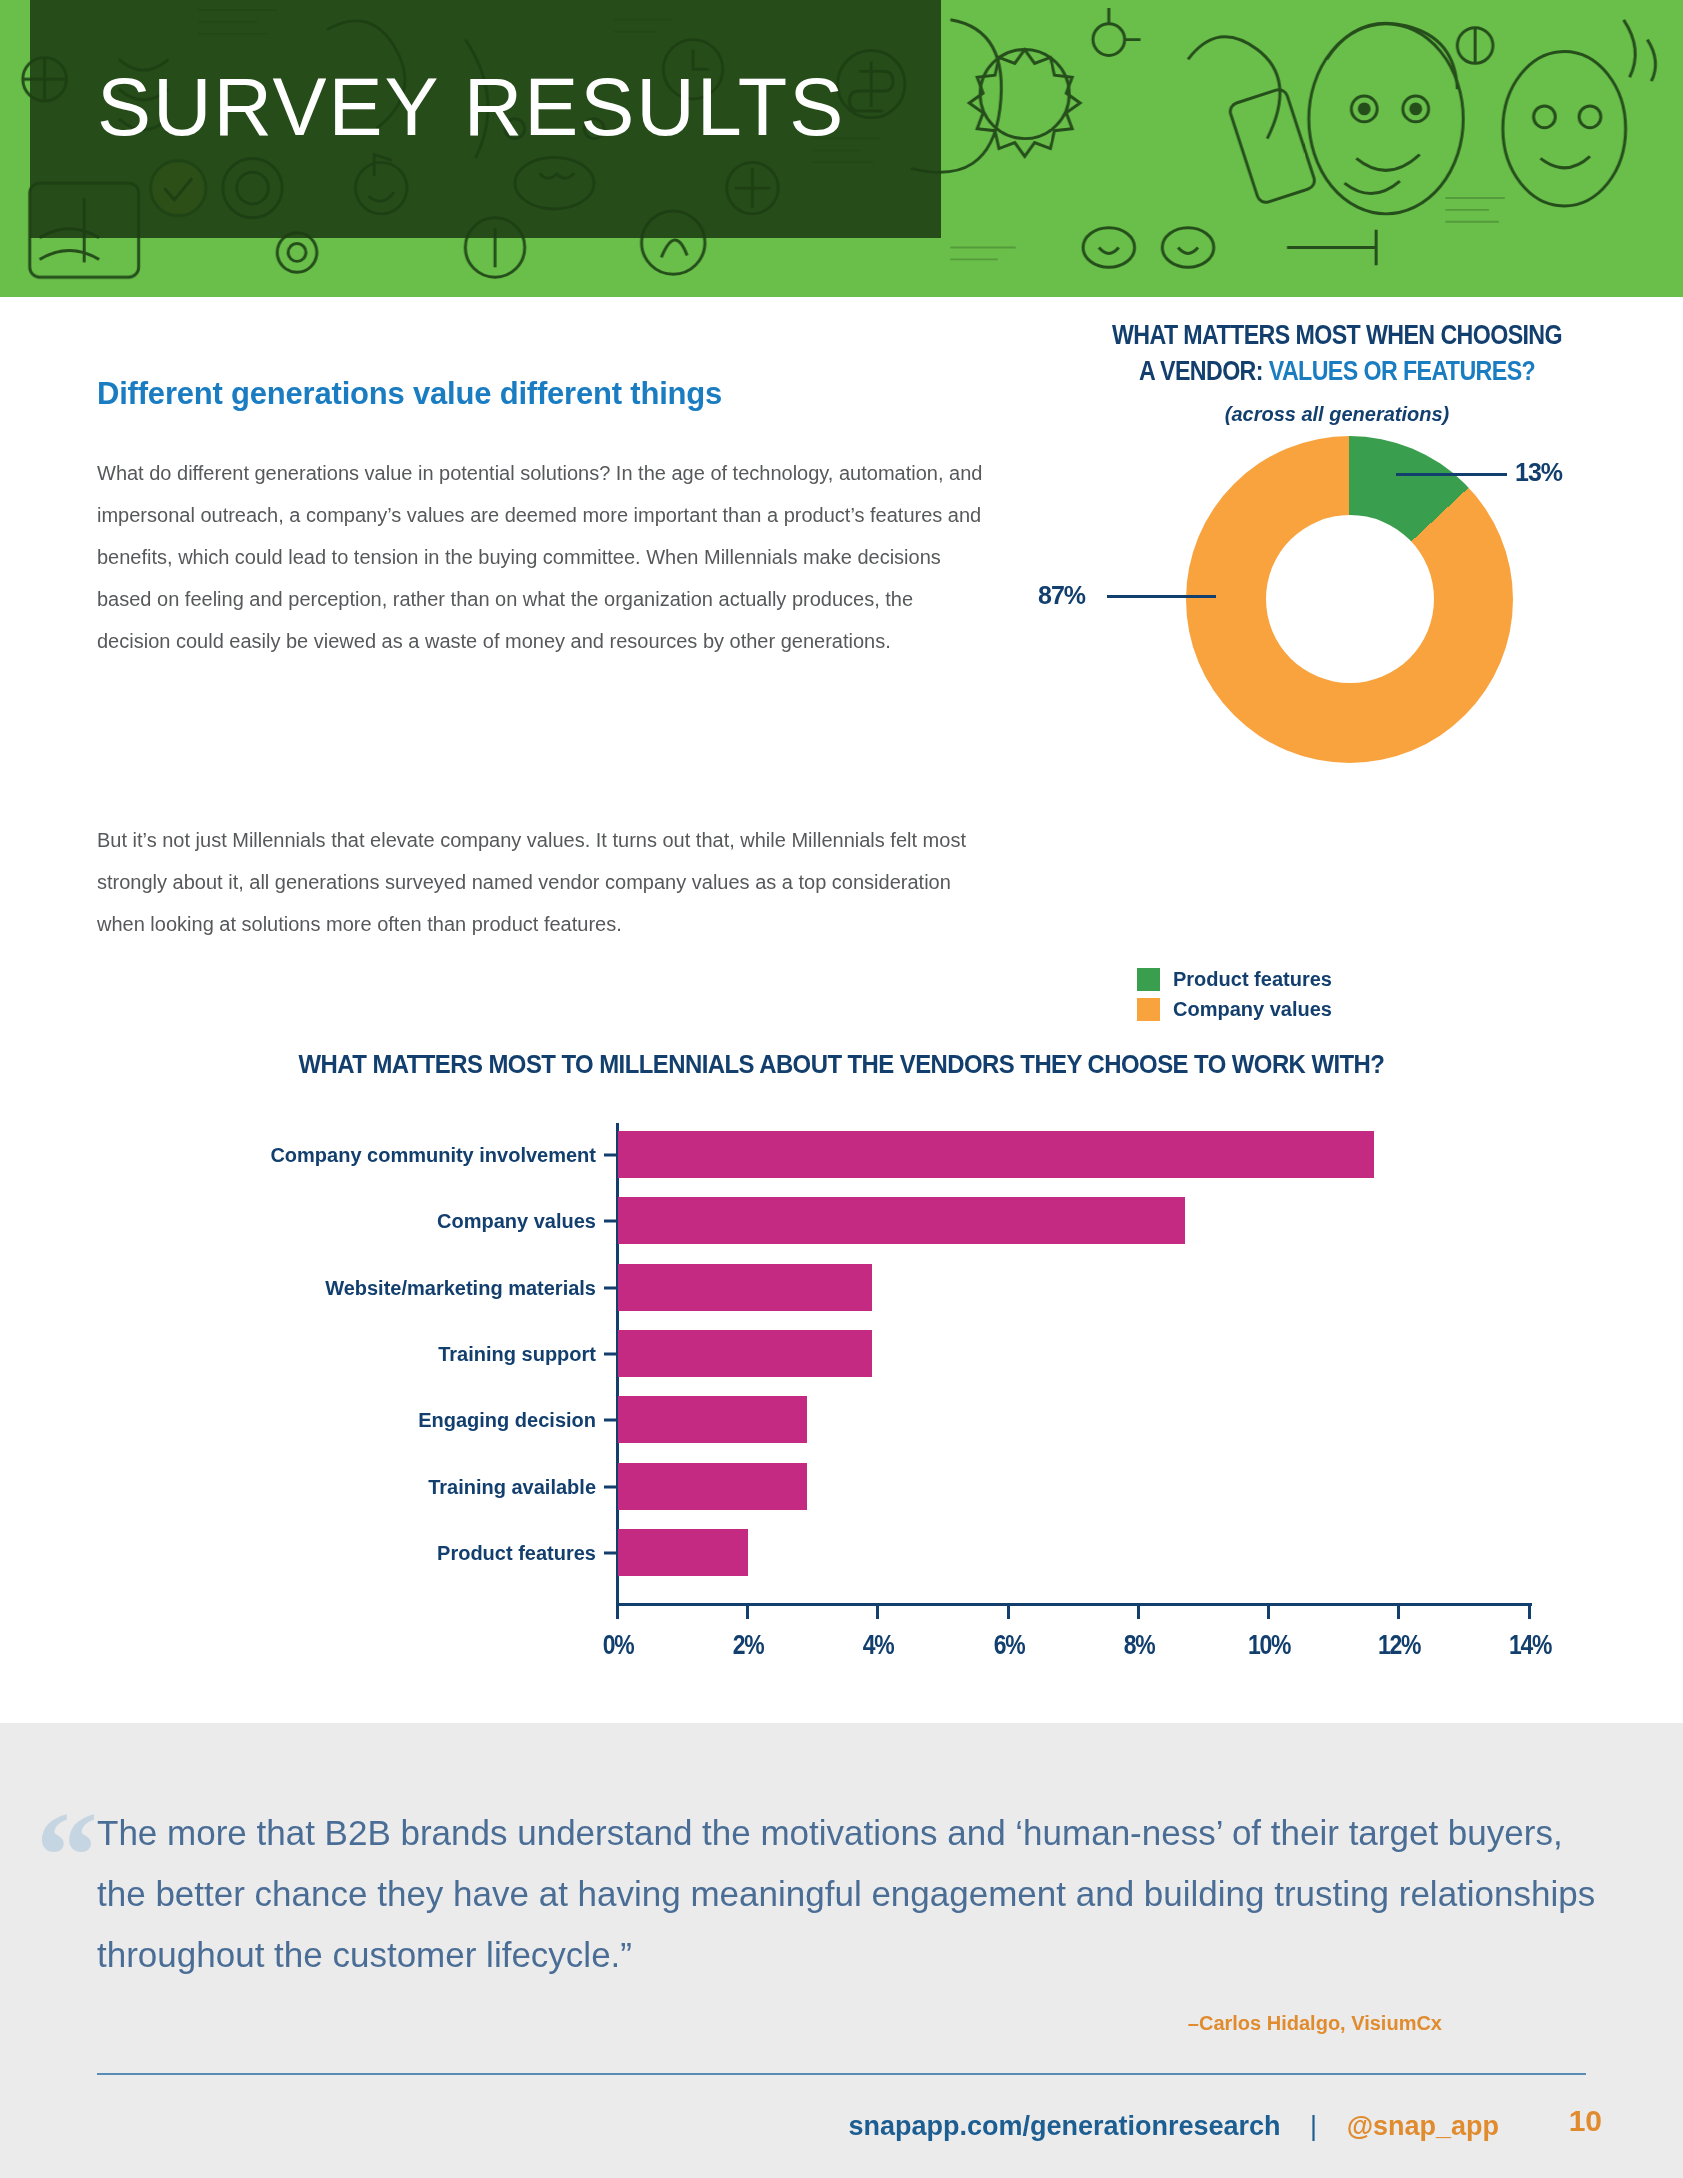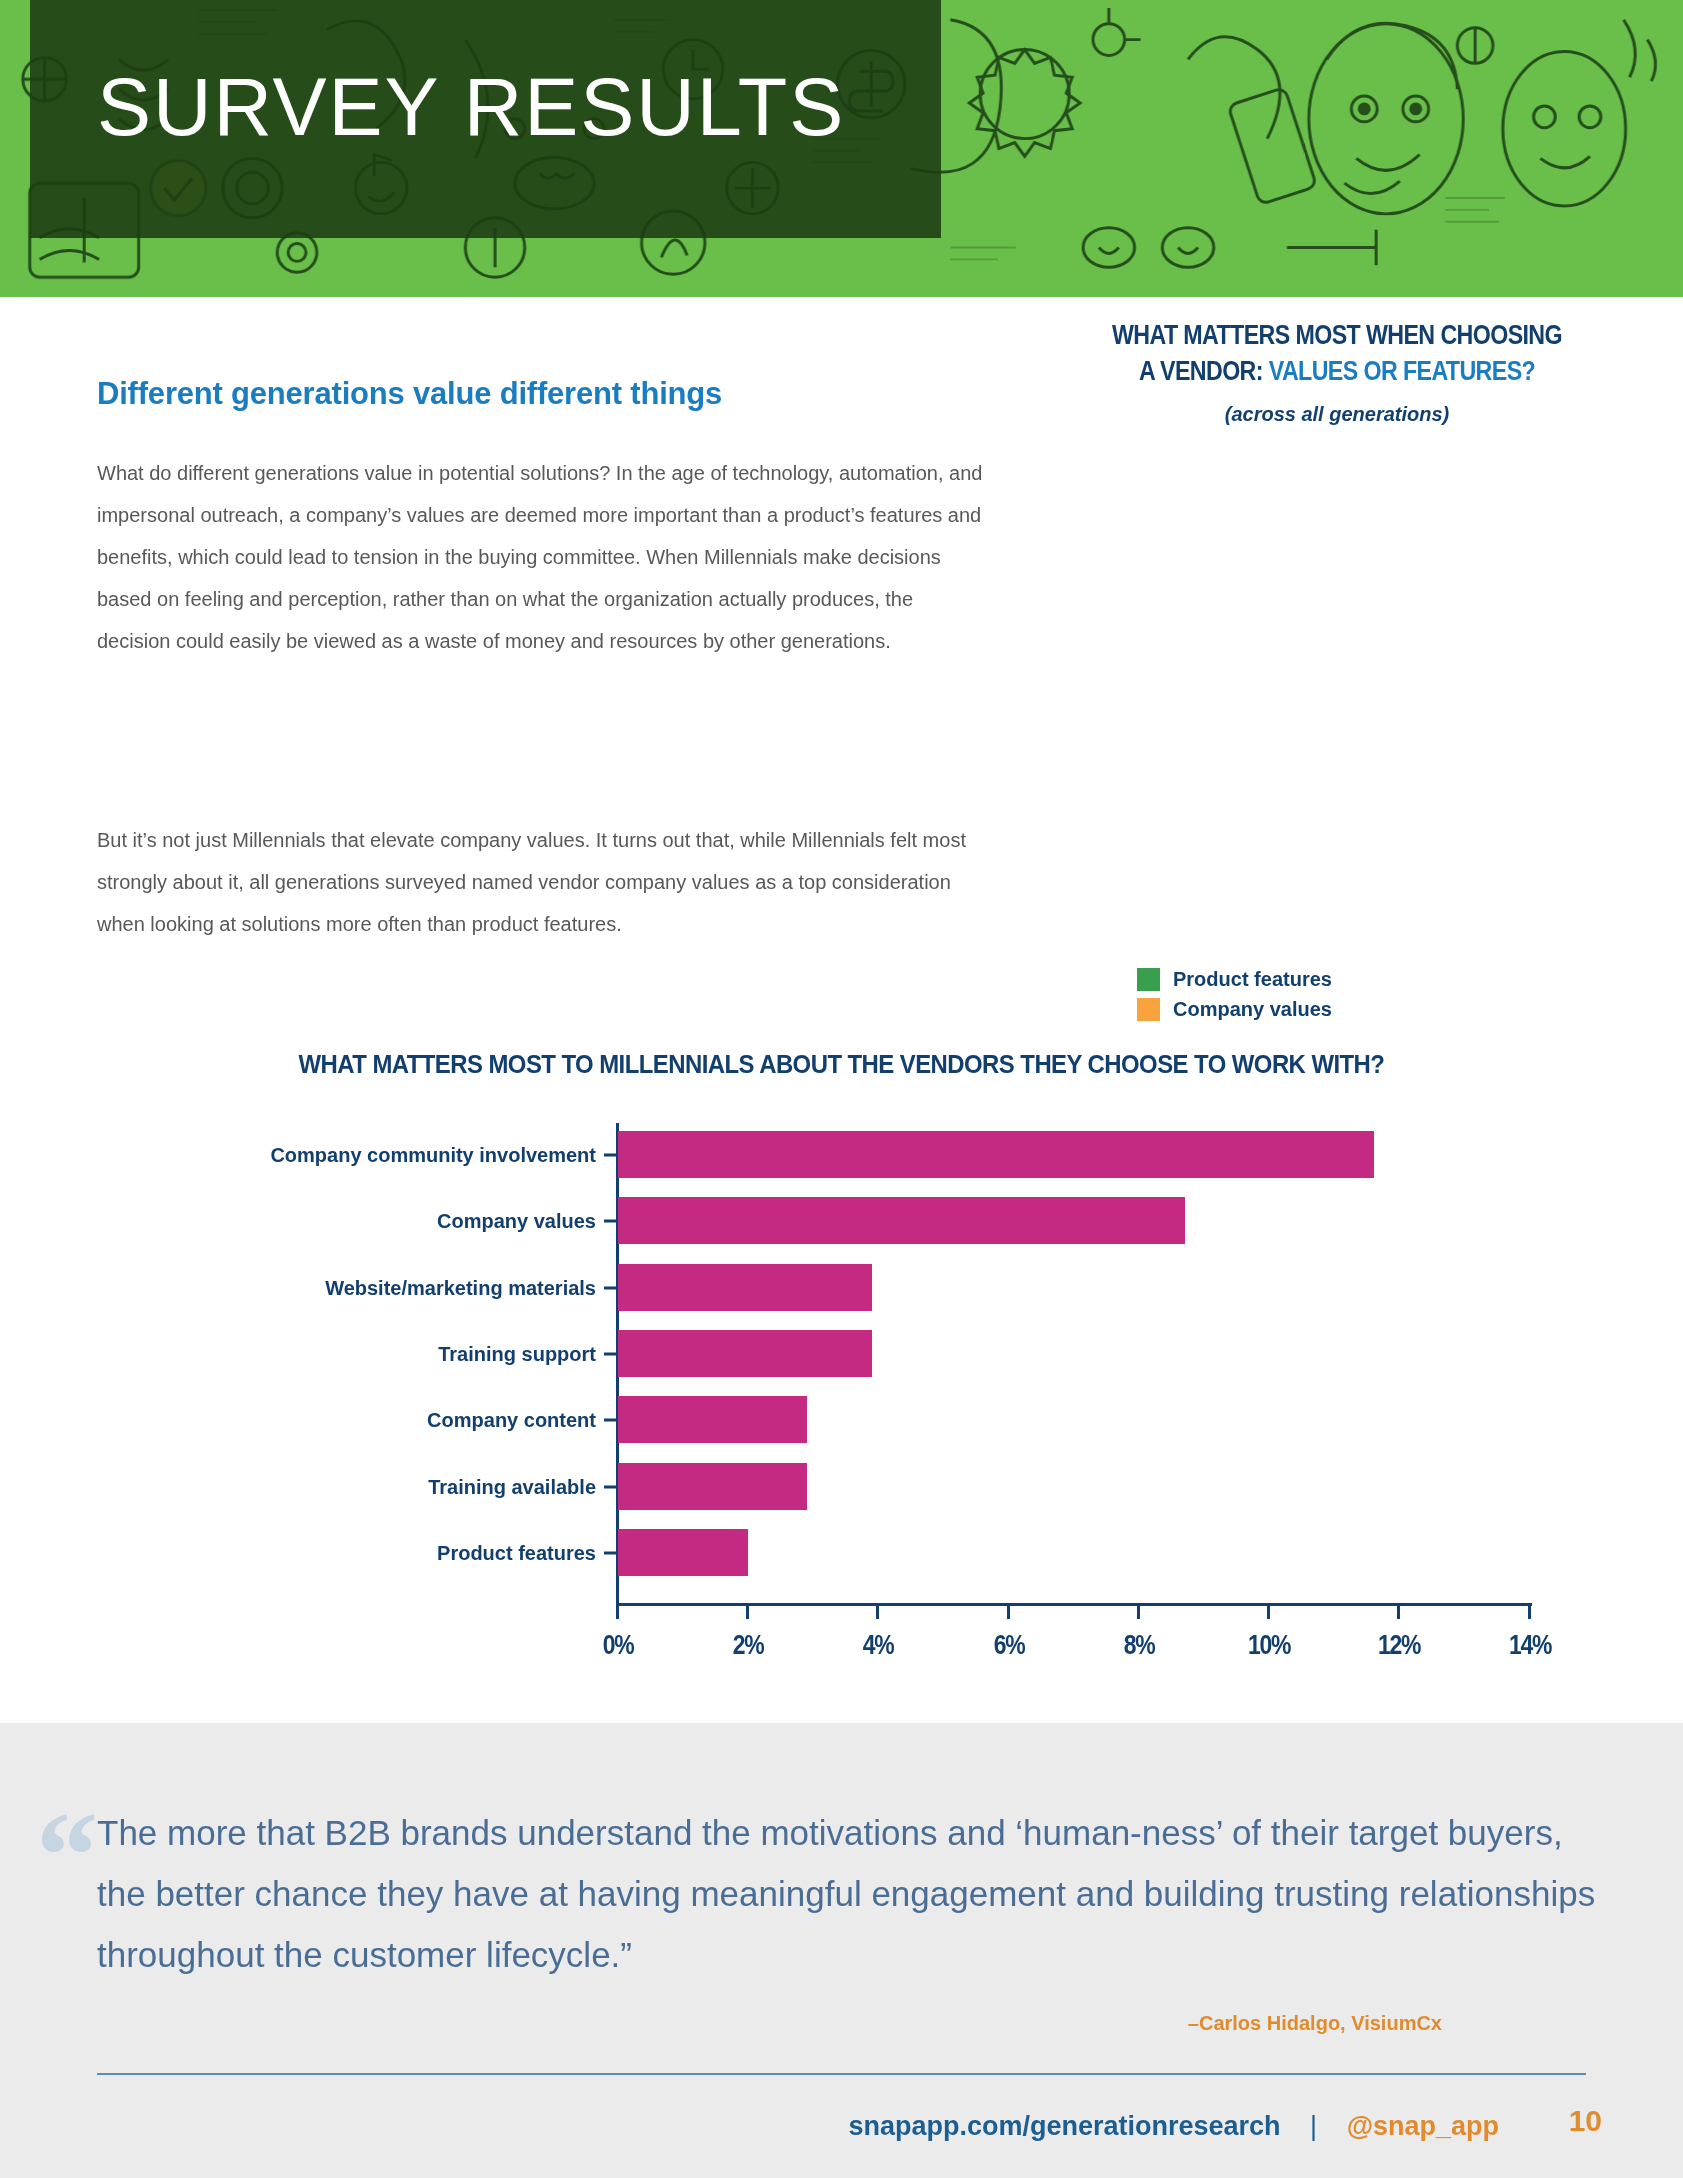"13%" div.donut-wrap { html: none -> <div> <div></div> <div></div> <div></div> <div>13%</div> <div></div> <div>87%</div> </div> }
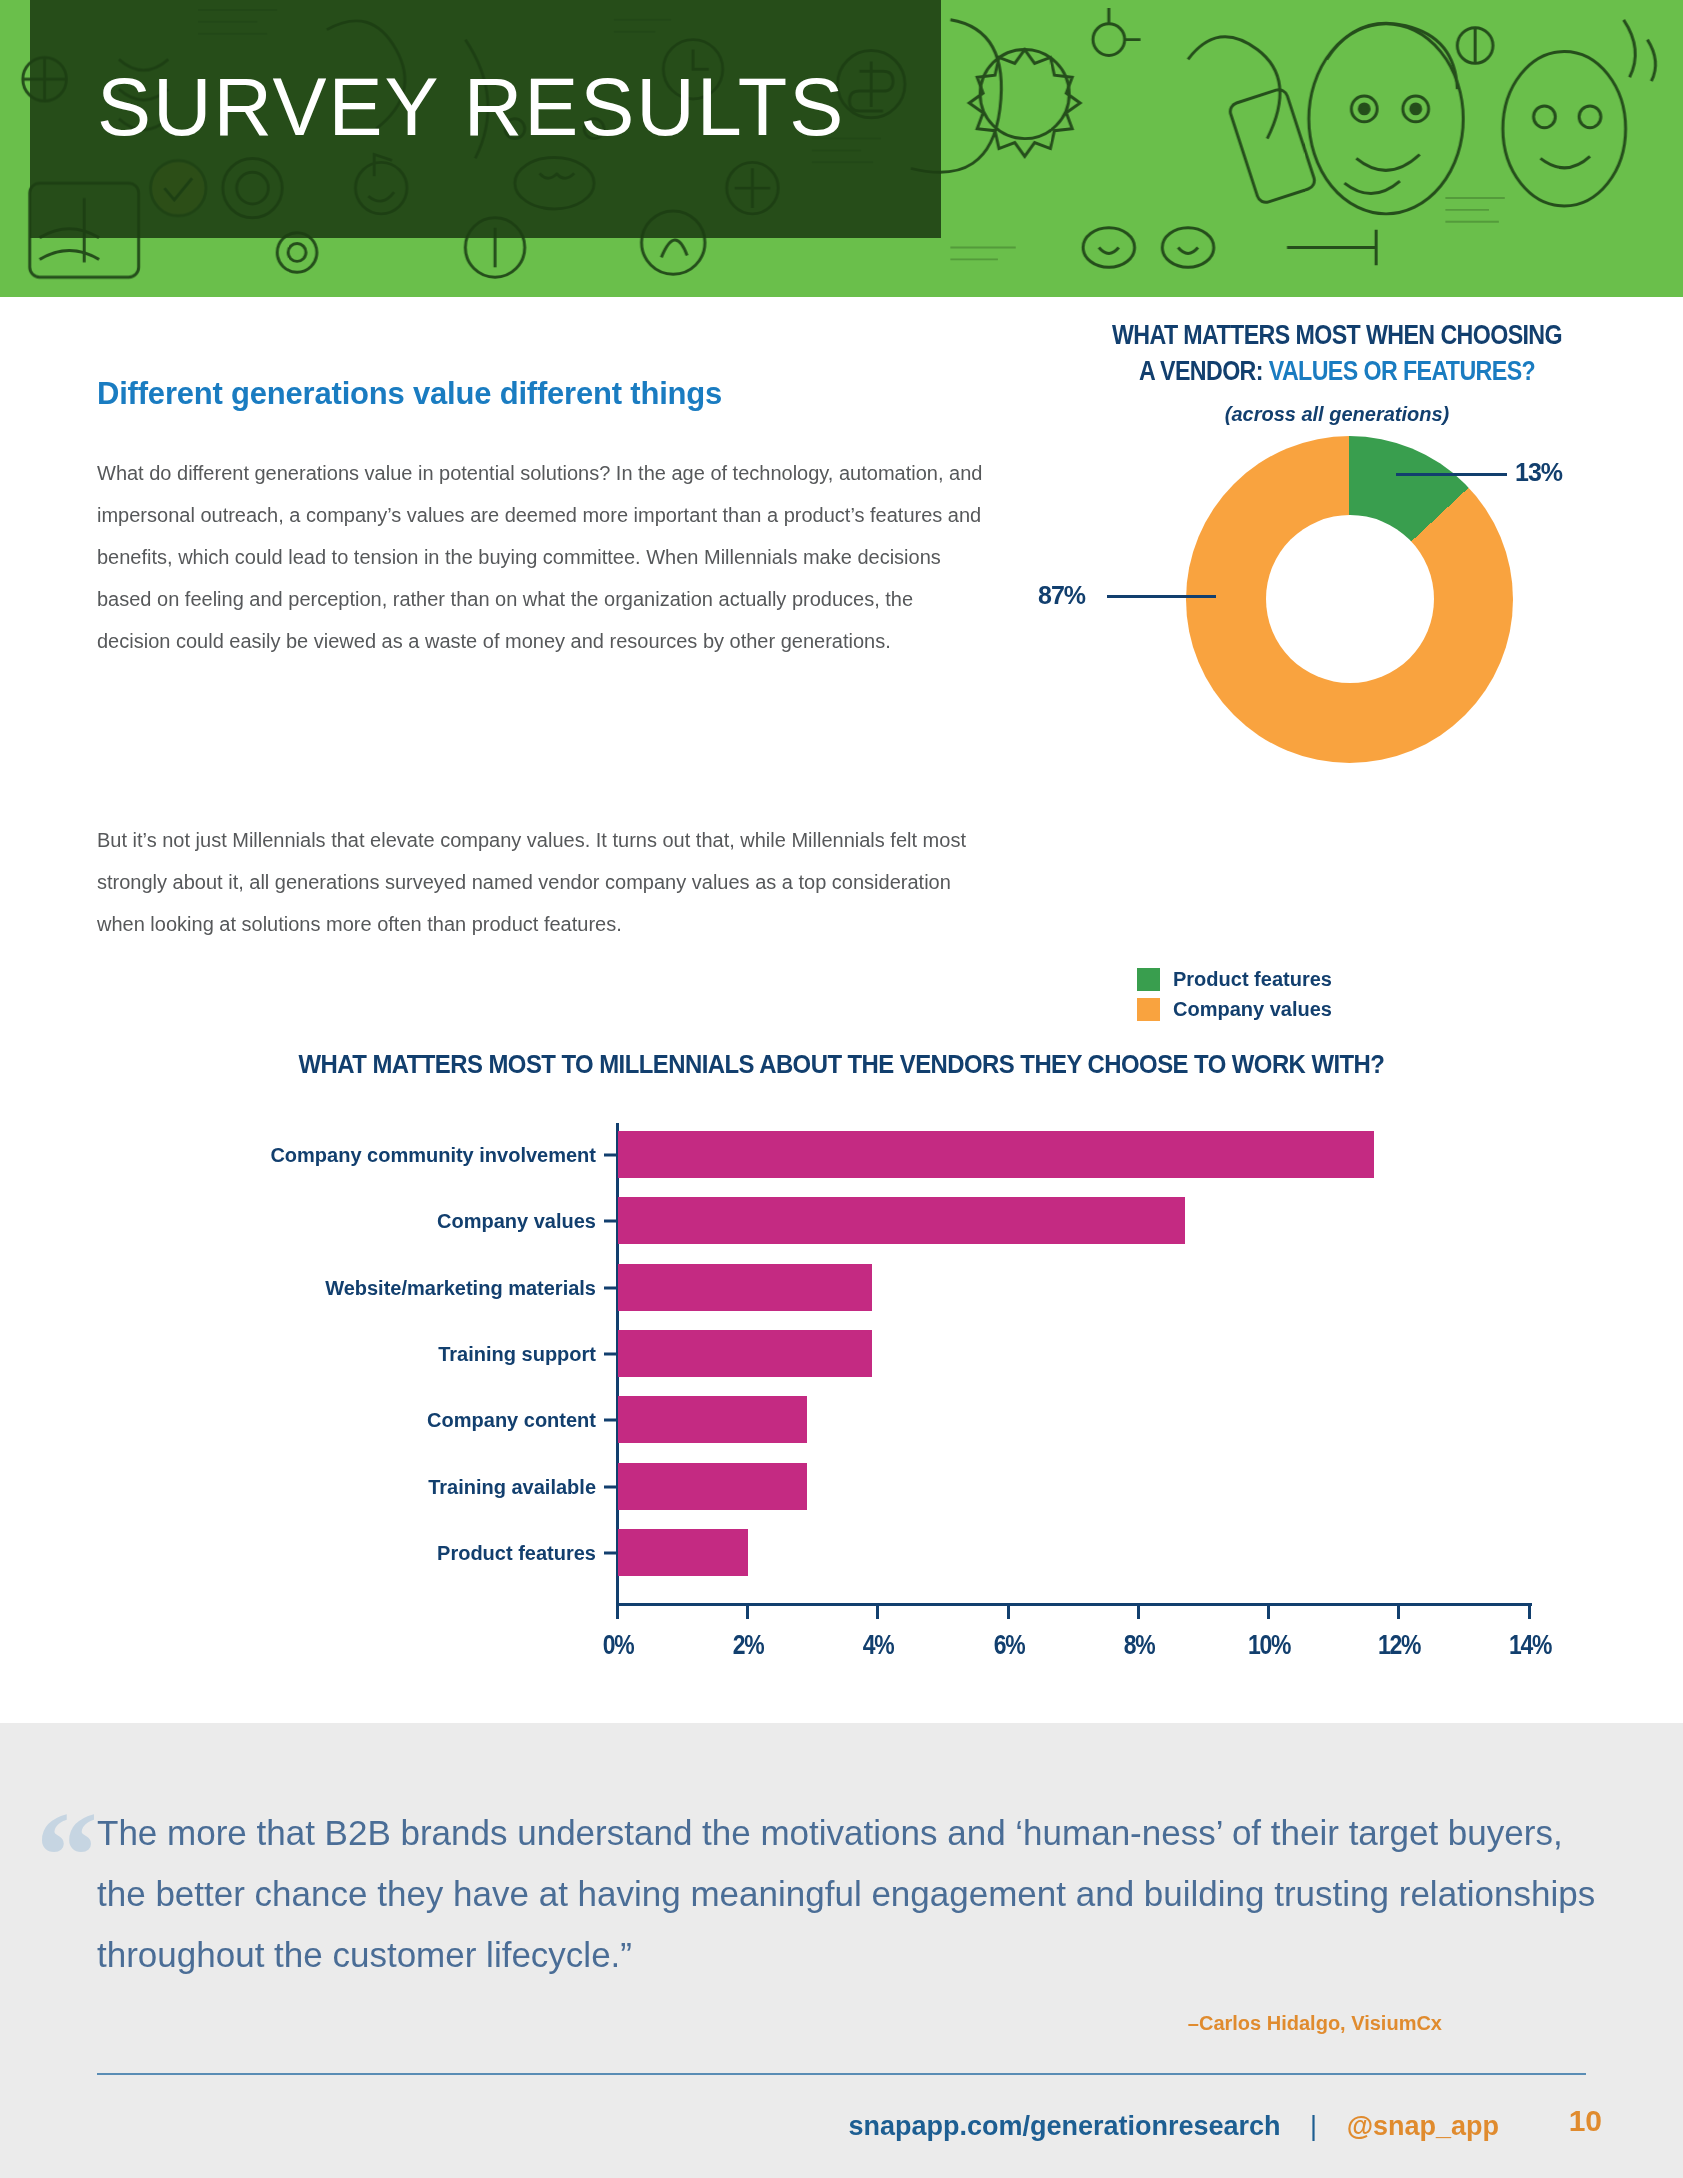"Company content" div.bar-label { text: Company content -> Engaging decision }
